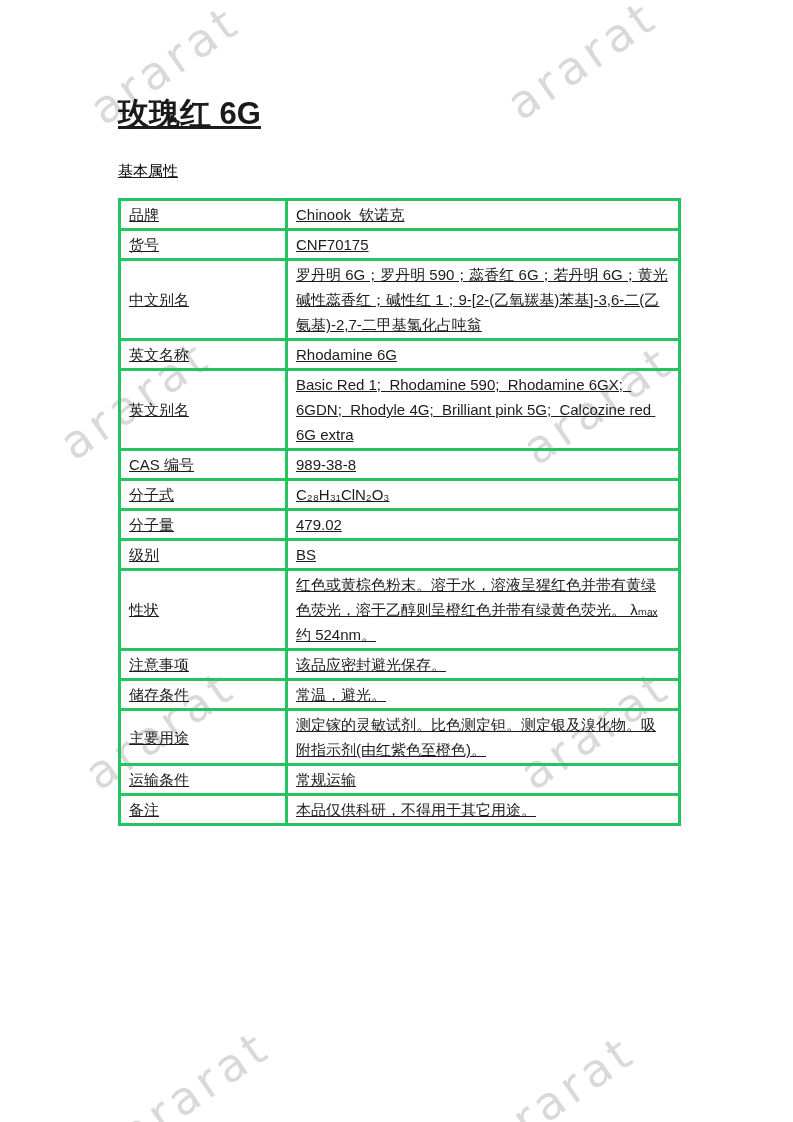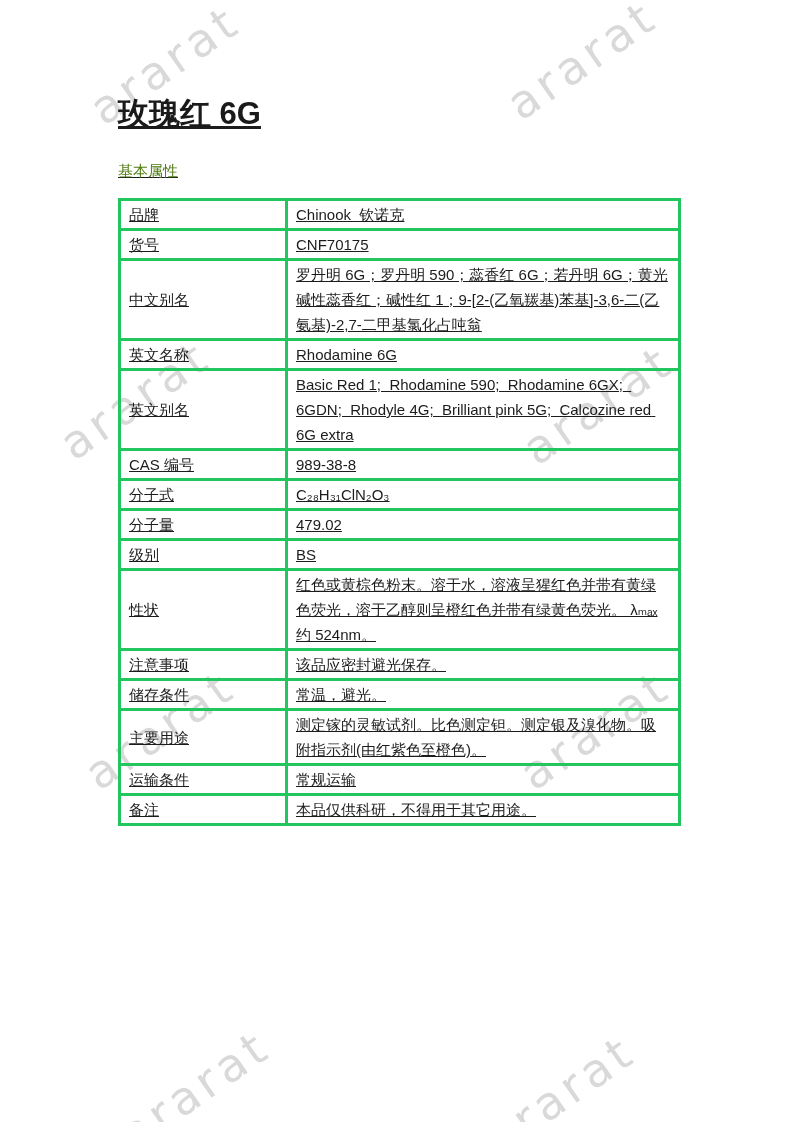"基本属性" .section-heading { color: #4d7c0f -> #000000 }
